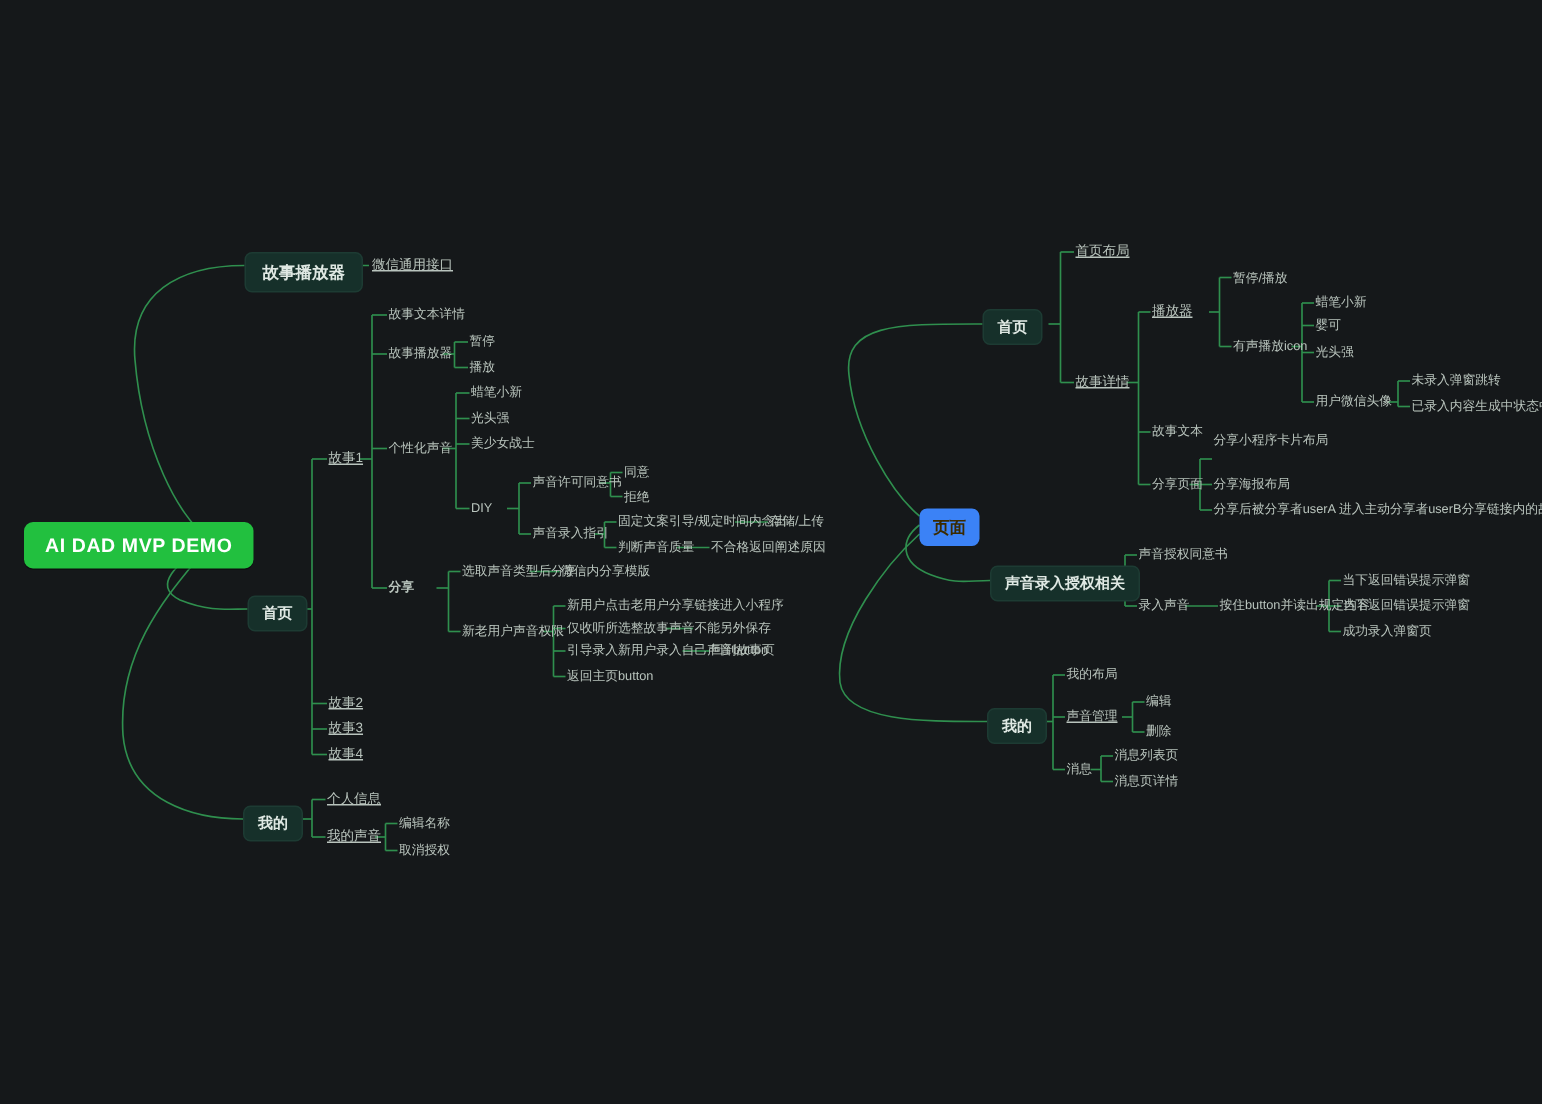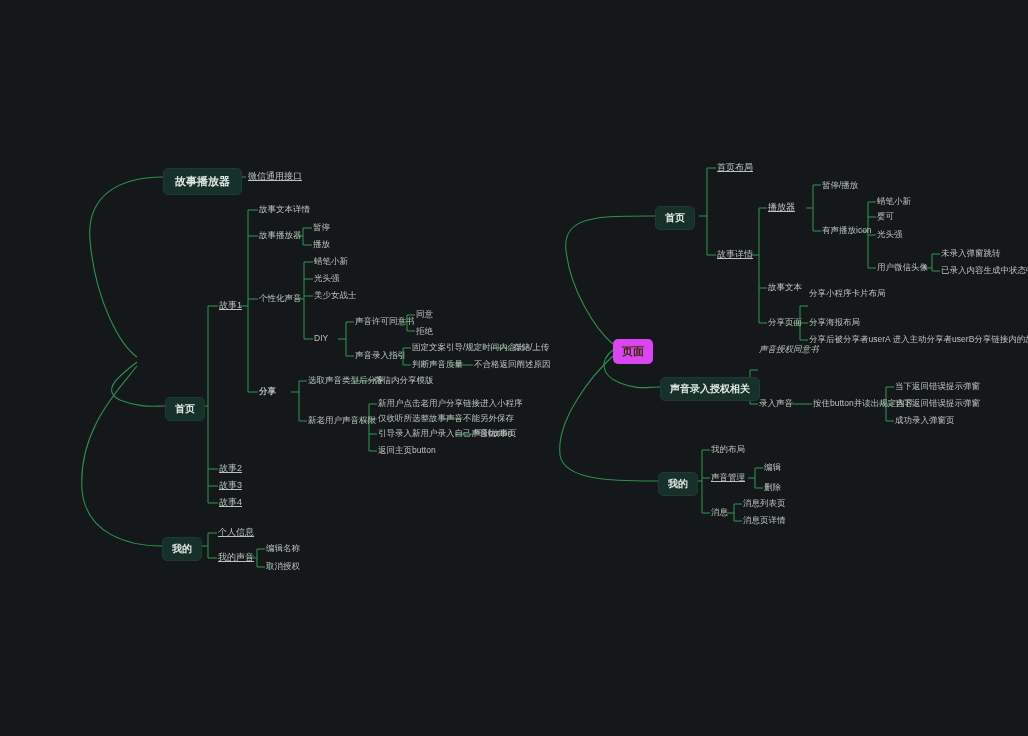"页面" .root-alt { background: #d946ef -> #3b82f6 }
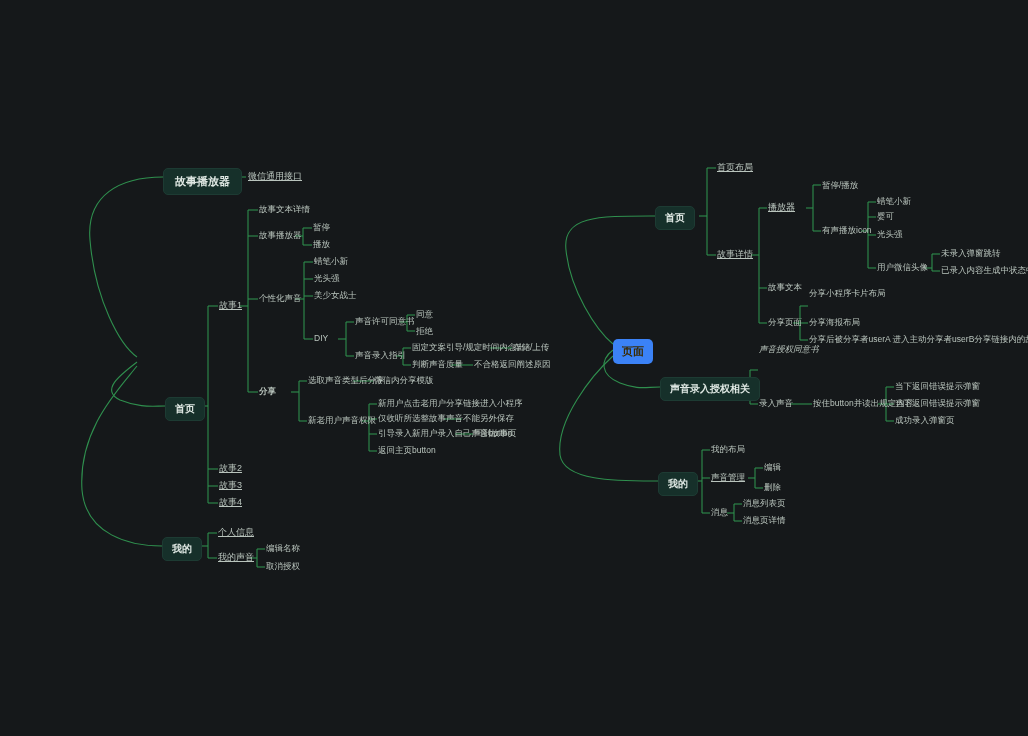"AI DAD MVP DEMO" div.node { html: none -> <div>AI DAD MVP DEMO</div> }
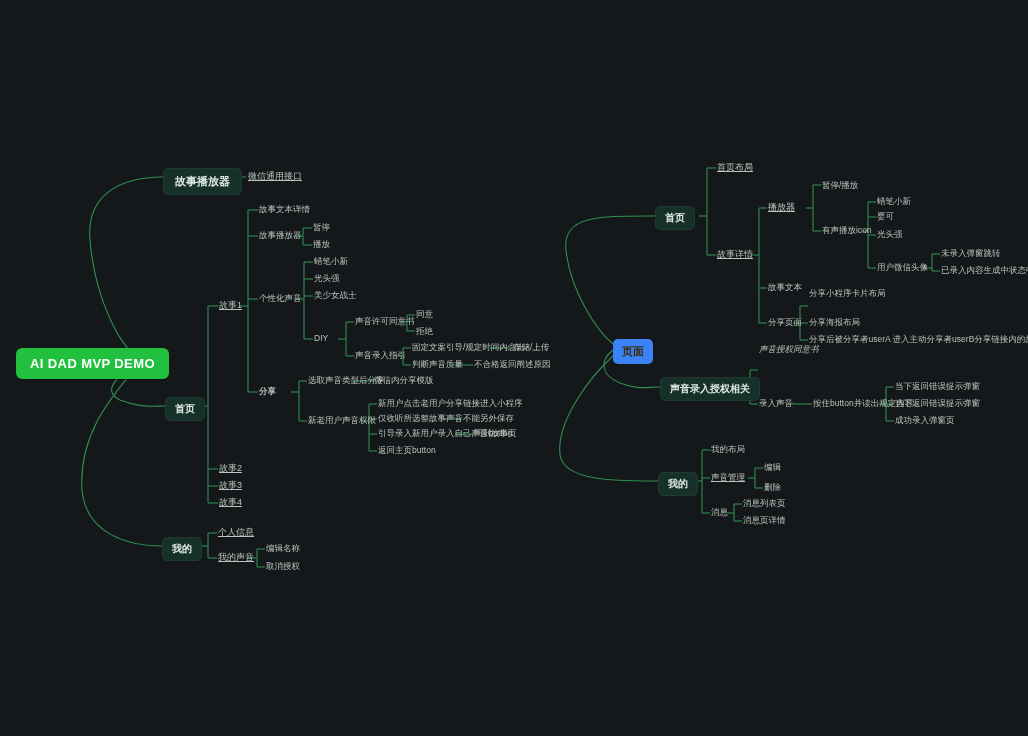"声音授权同意书" div.node { font-style: italic -> none; top: 344px -> 364px }
